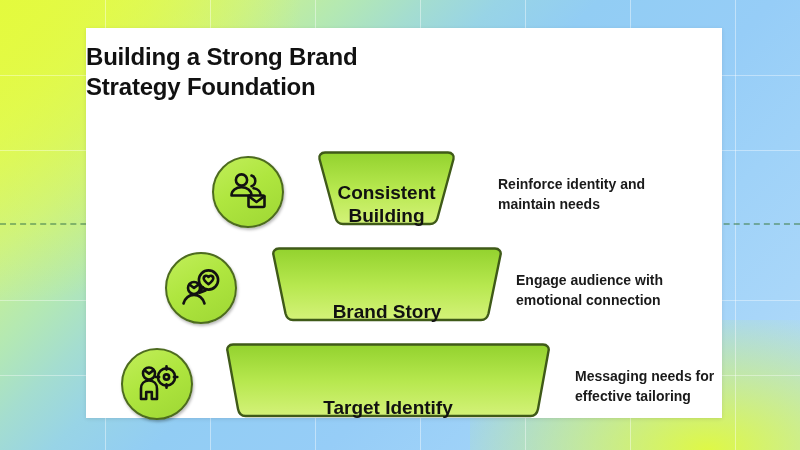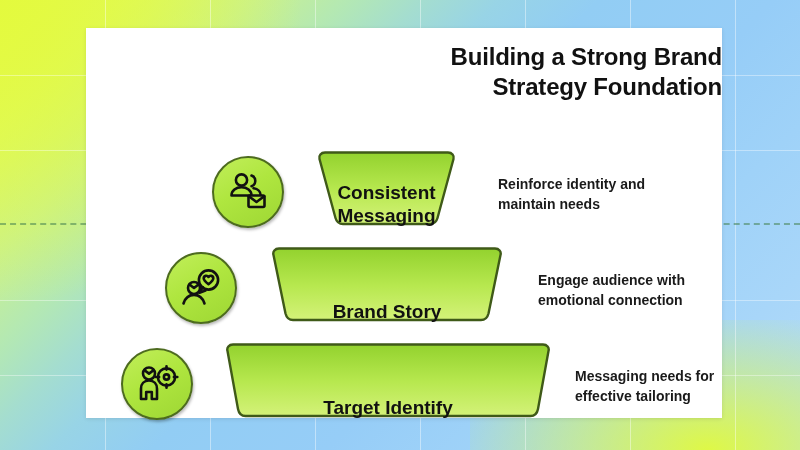"Building a Strong Brand" #slide-title { text-align: right -> left }
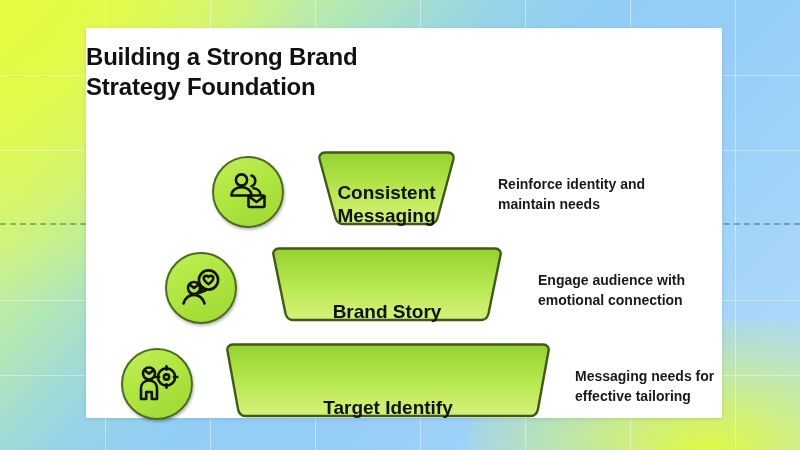"Messaging" span { text: Messaging -> Building }
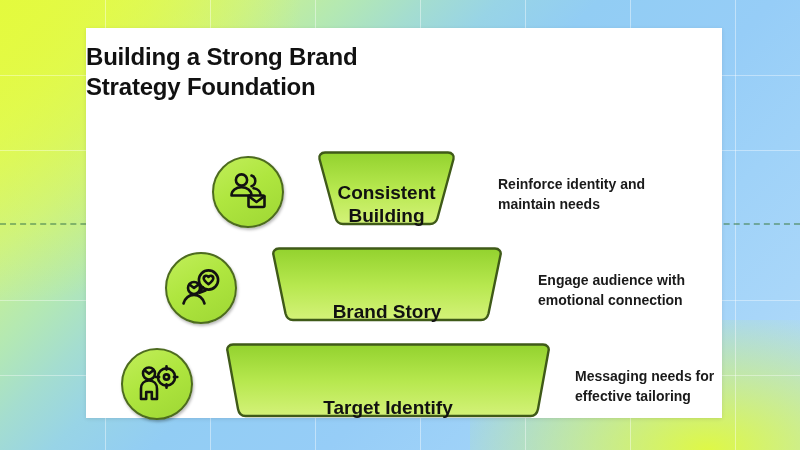"Engage audience with" .row-1 .desc { left: 452px -> 430px }
